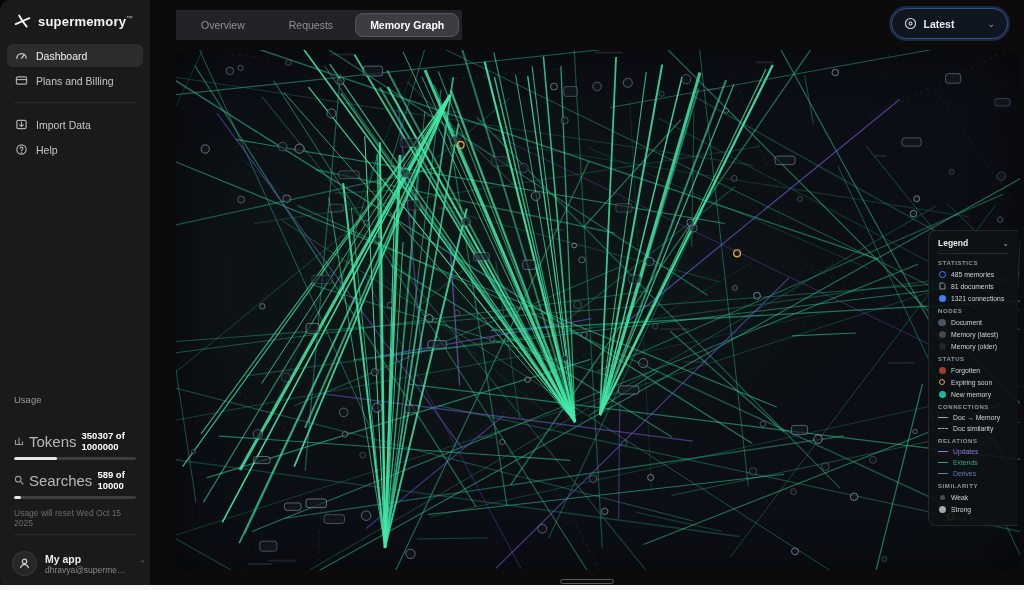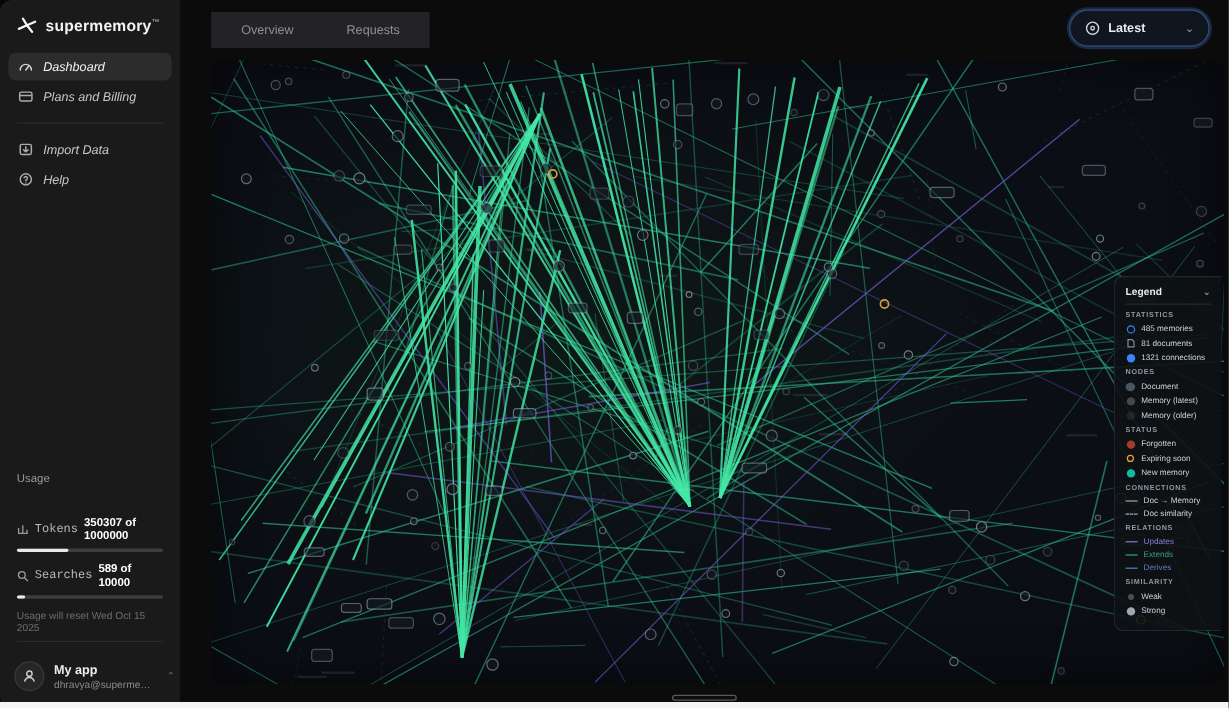"Memory Graph" div.tab { html: none -> <div>Memory Graph</div> }
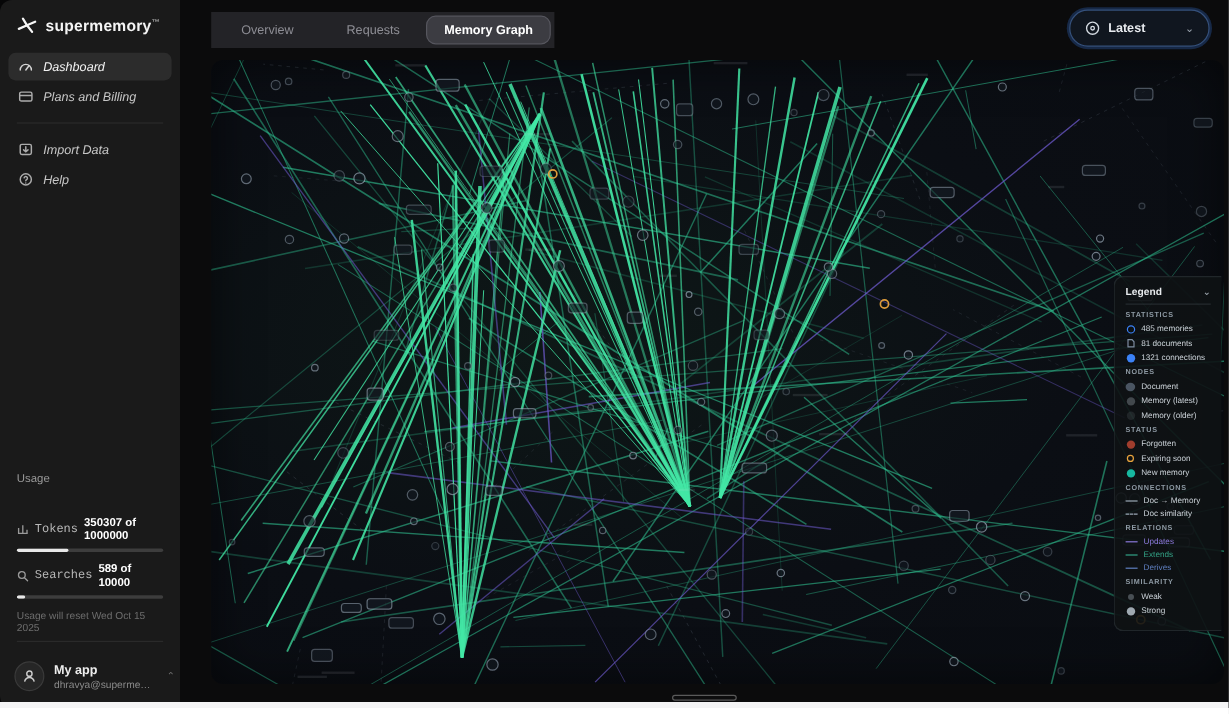"Dashboard" .nav-item { font-style: italic -> none }
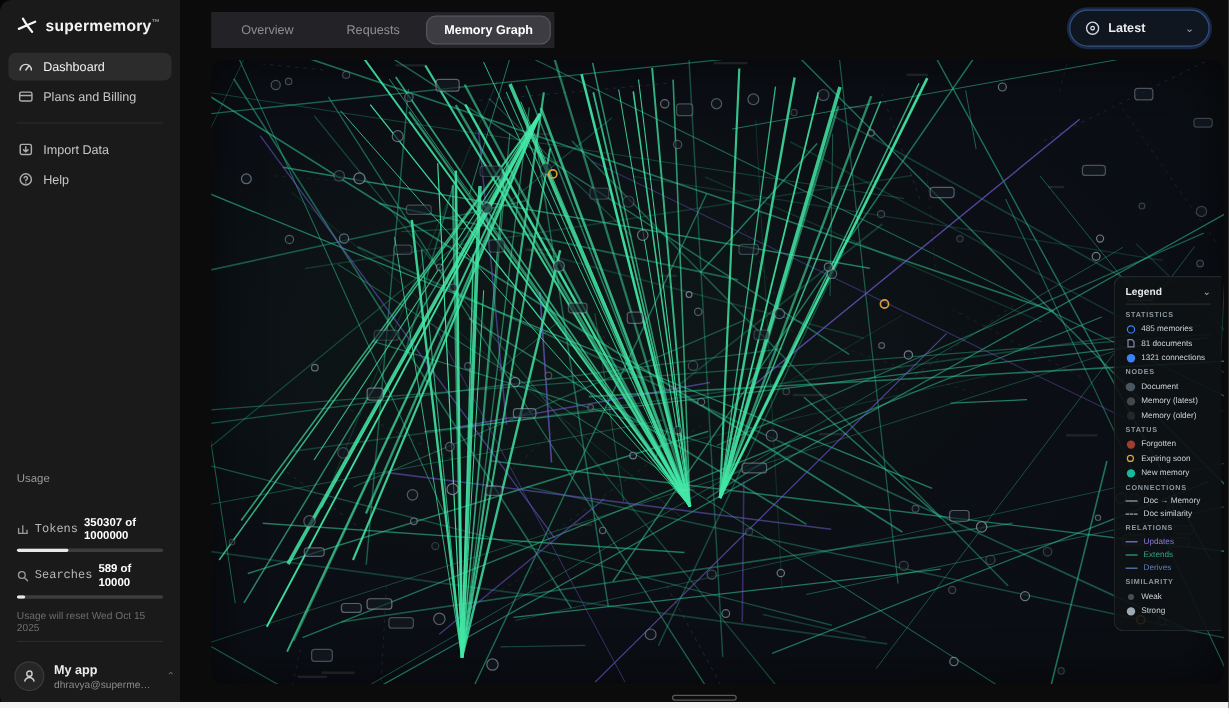"Tokens" .usage-label { font-family: Liberation Mono, monospace -> none; font-size: 10px -> 15px }
